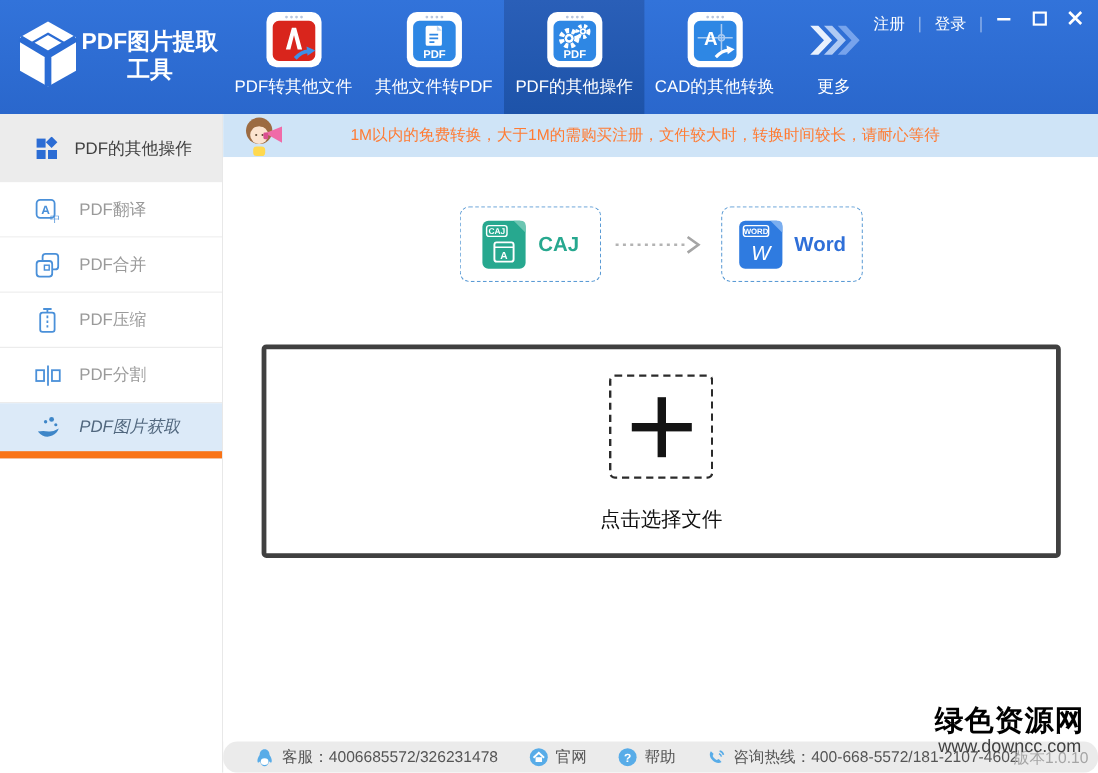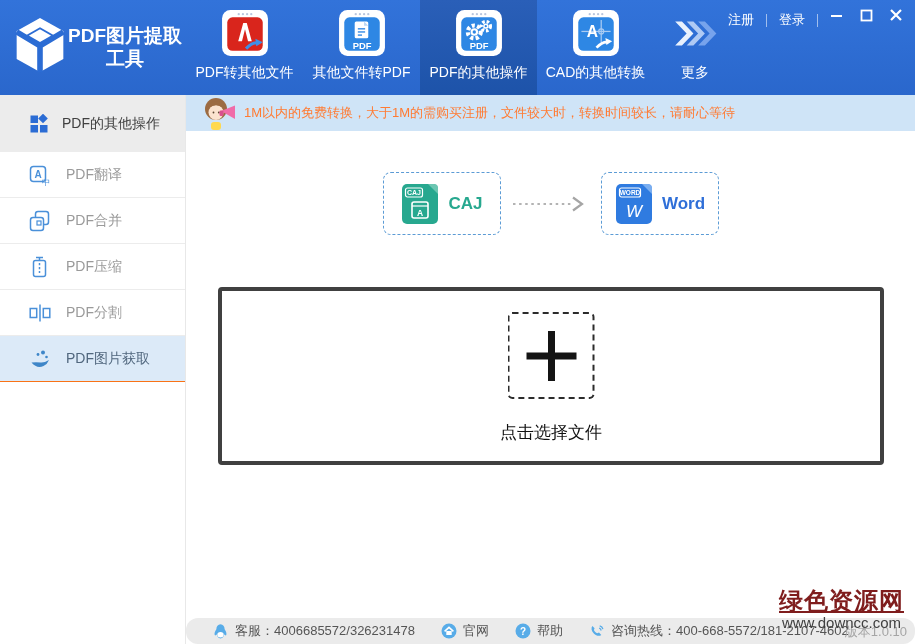"1M以内的免费转换，大于1M的需购买注册，文件较大时，转换时间较长，请耐心等待" .notice { gap: none -> 48px }
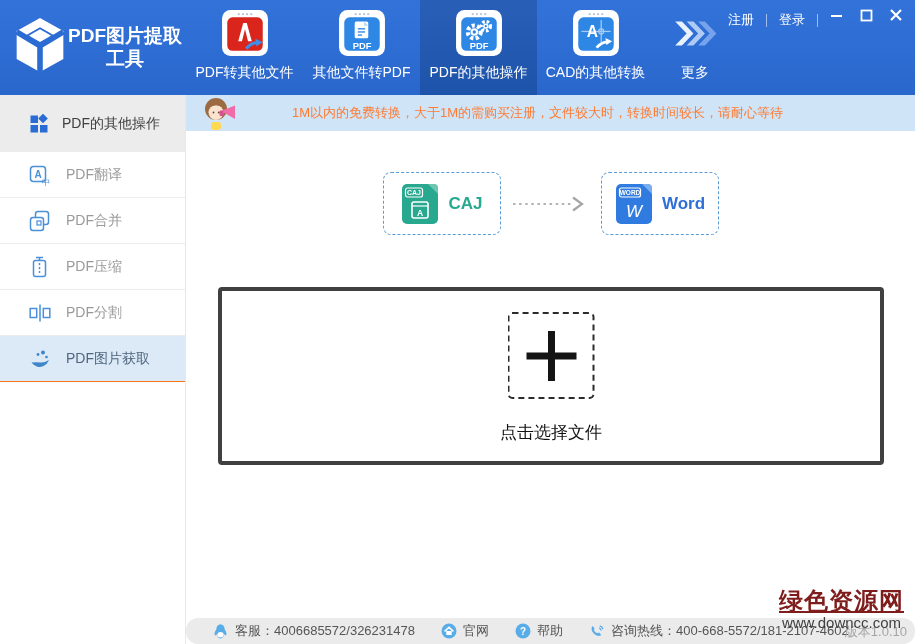"PDF图片获取" .side-item.selected { border-bottom: 1px solid #f97316 -> 6px solid #f97316; font-style: none -> italic }
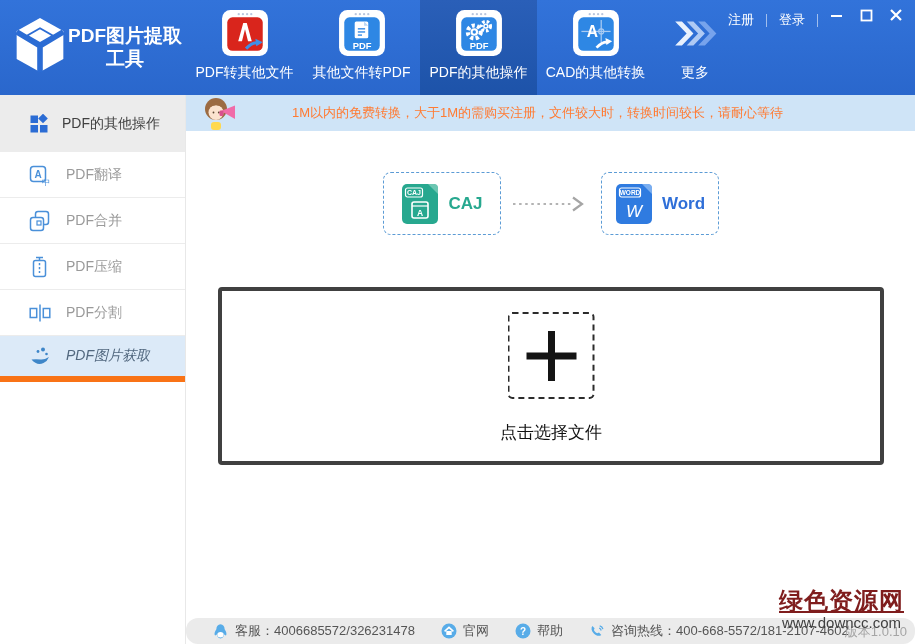"绿色资源网" .watermark .wm1 { color: #7f1d1d -> #000000; text-decoration: underline -> none }
